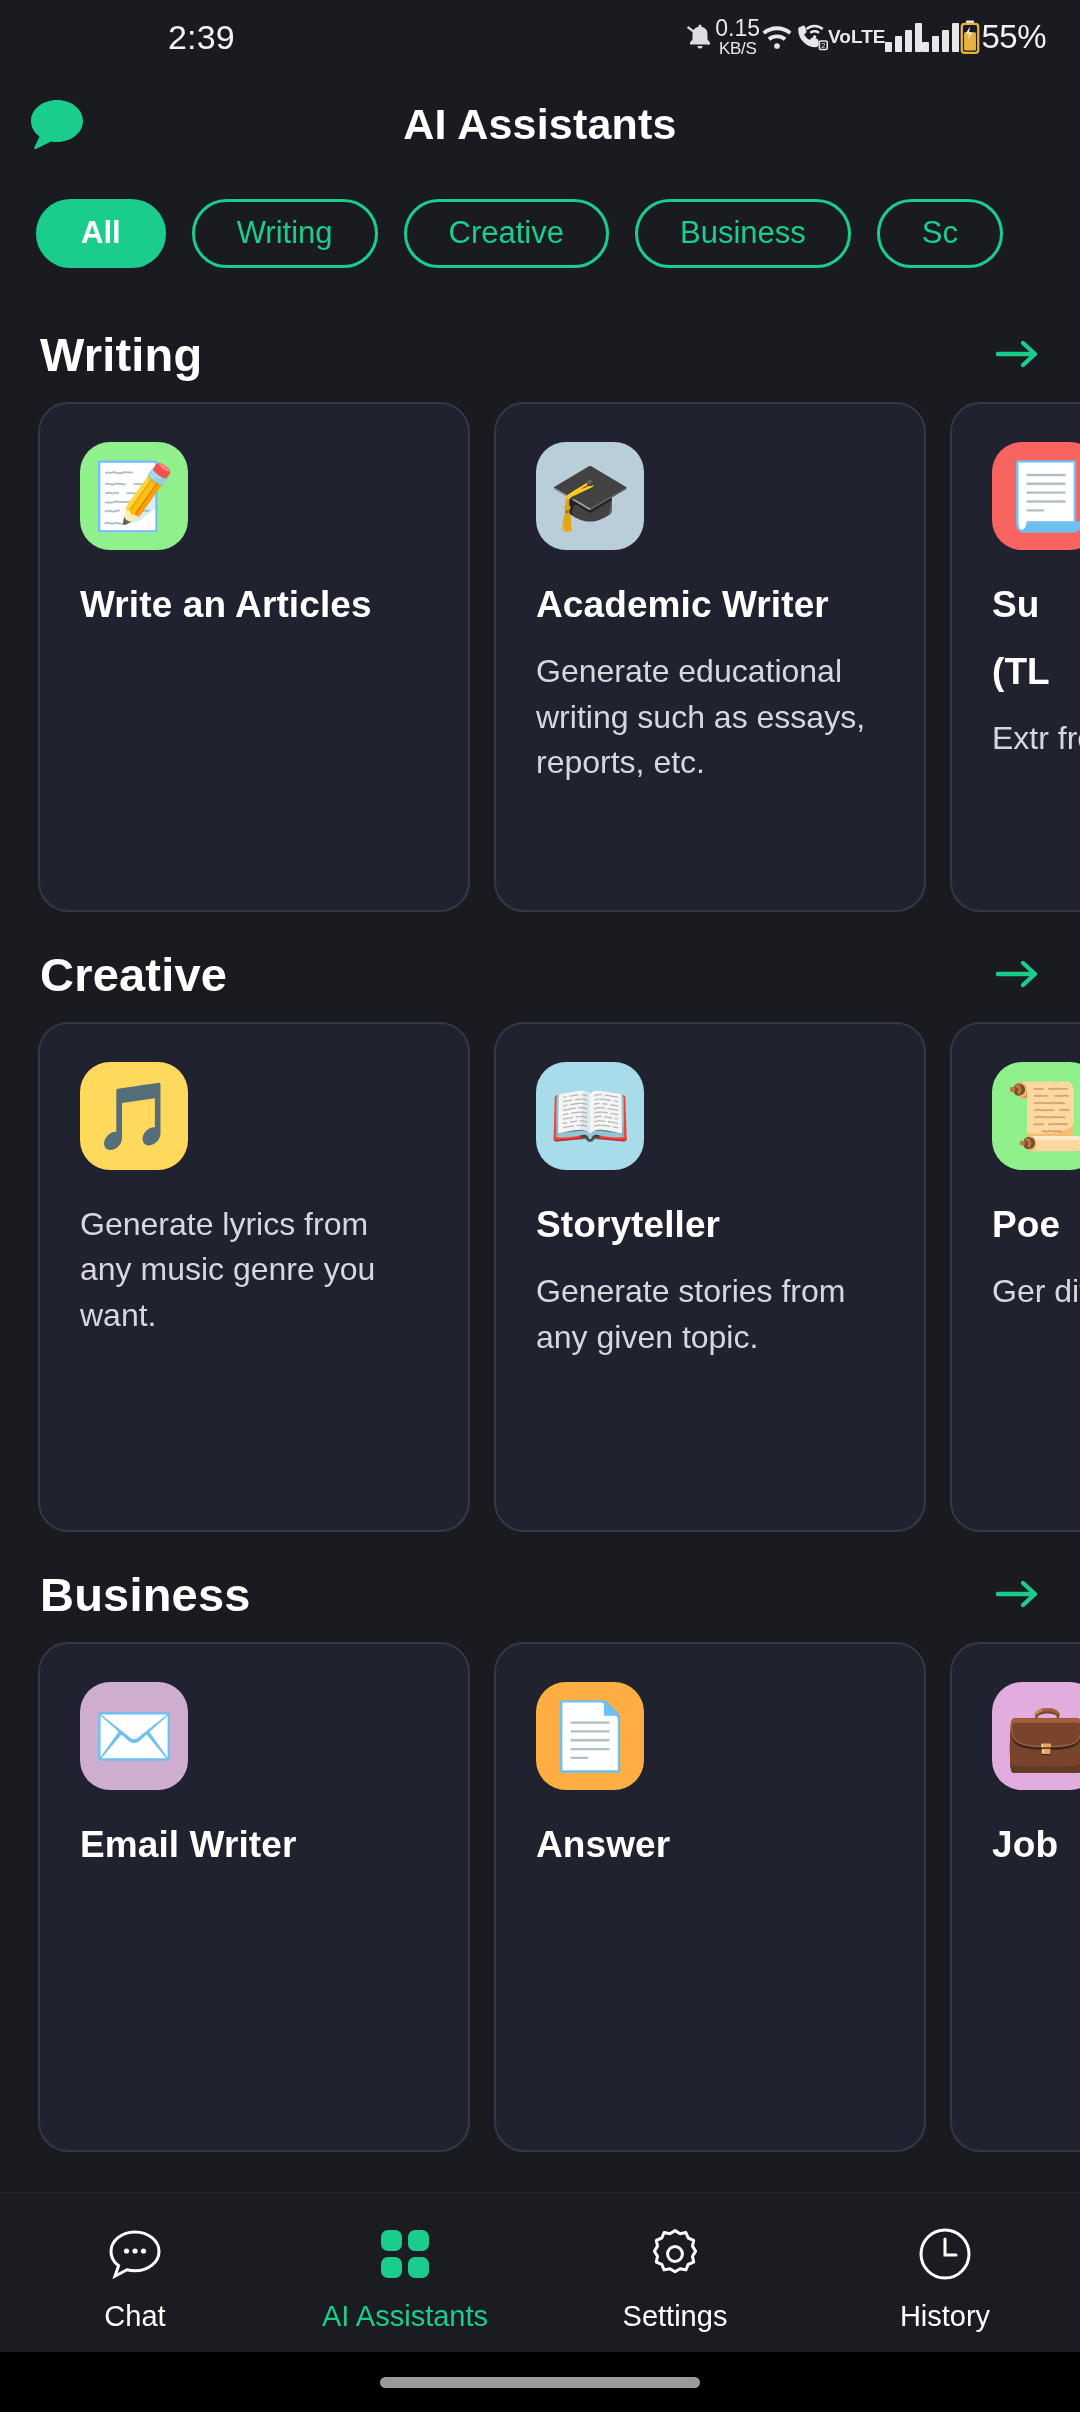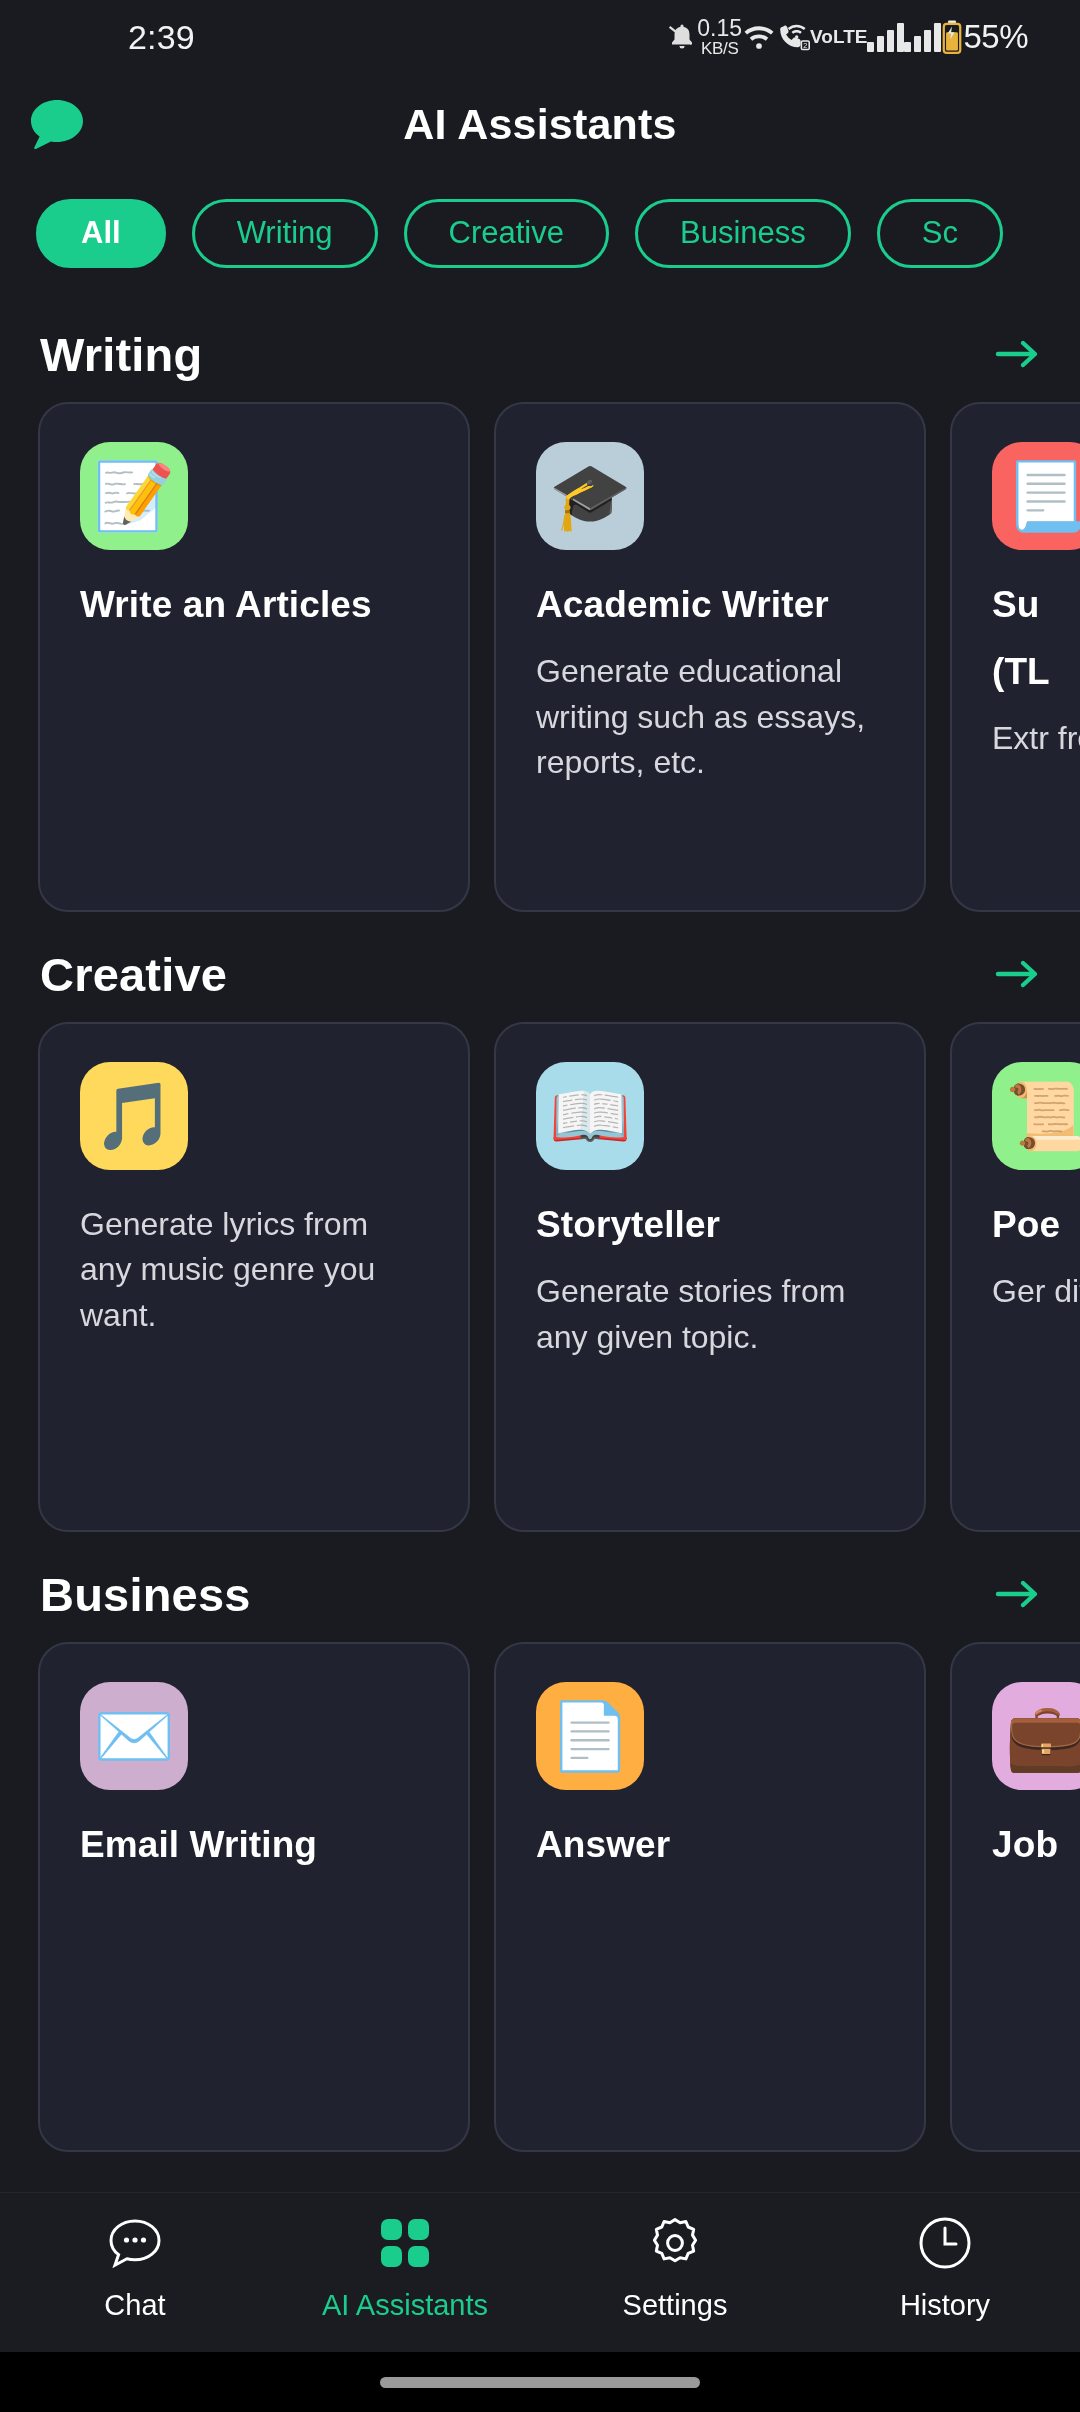"2:39" .statusbar { margin-left: none -> 40px; padding: 0 52px 0 0 -> 0 34px 0 0 }
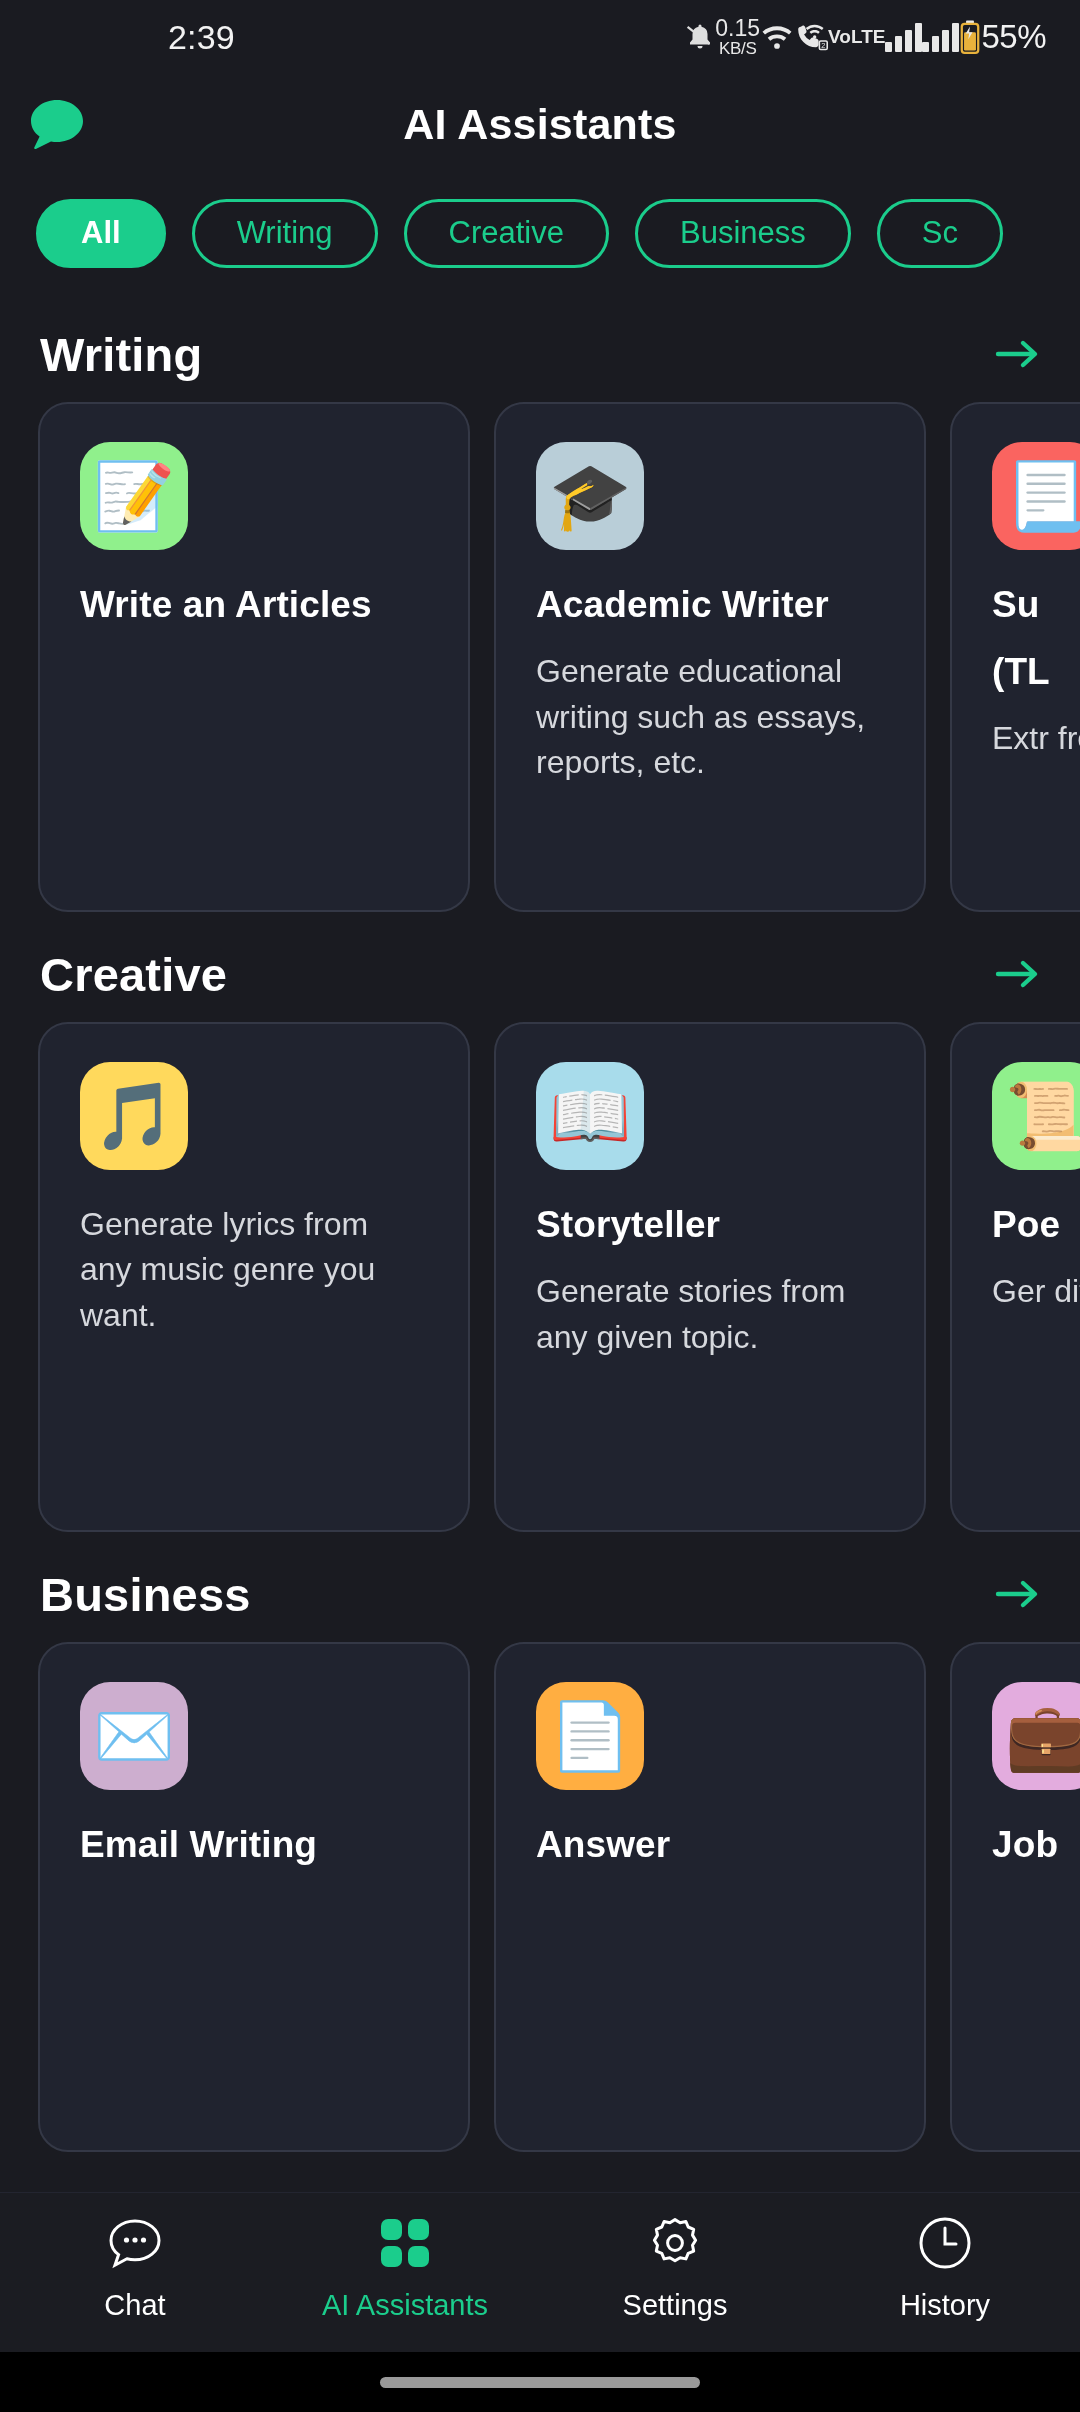"Email Writing" div.card-title { text: Writing -> Writer }
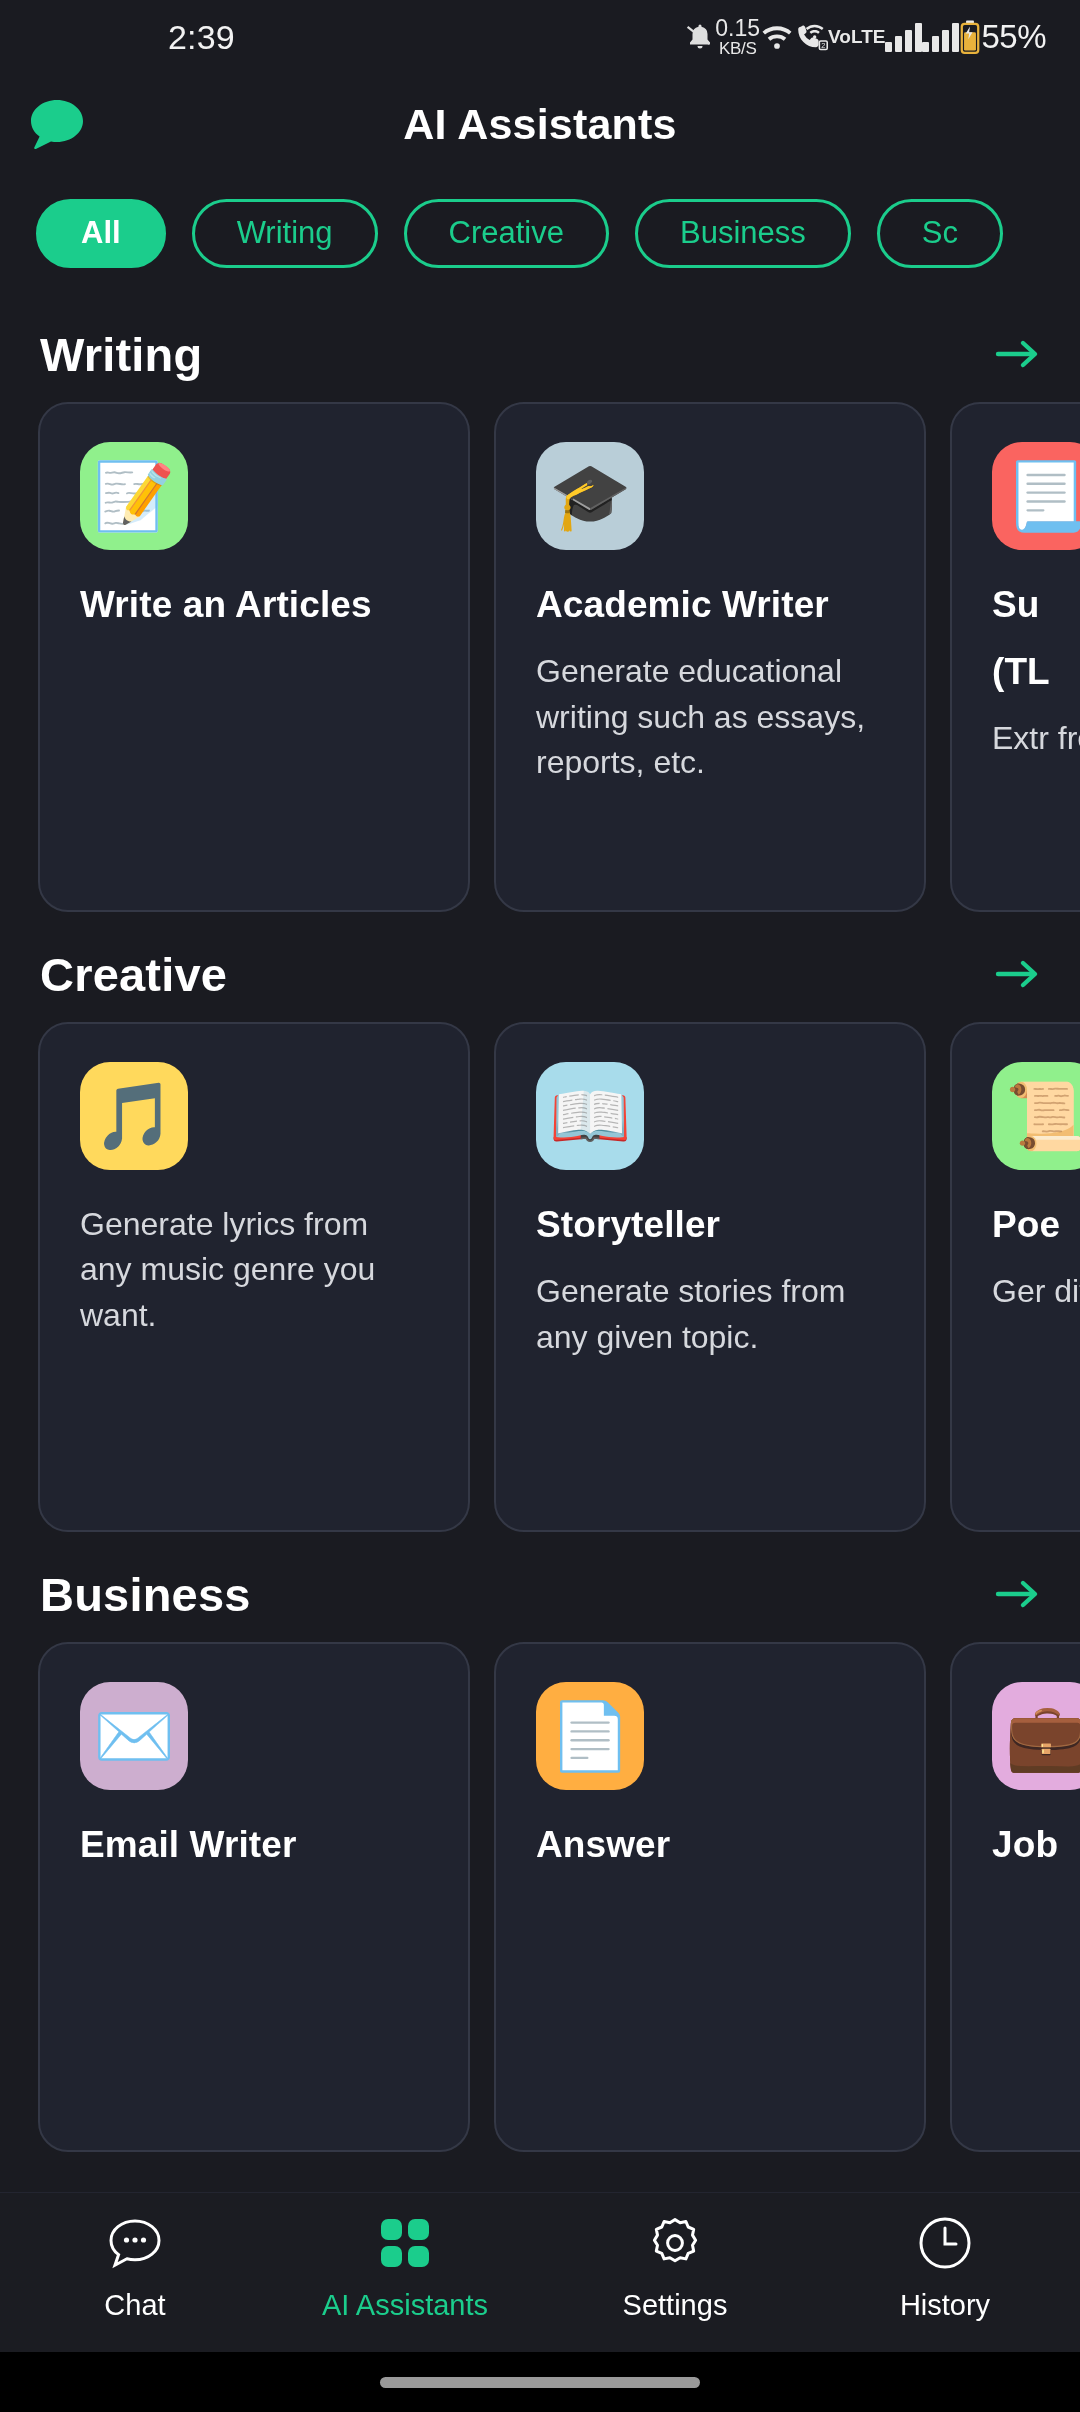"Chat" .bottomnav { padding-top: 22px -> 33px }
